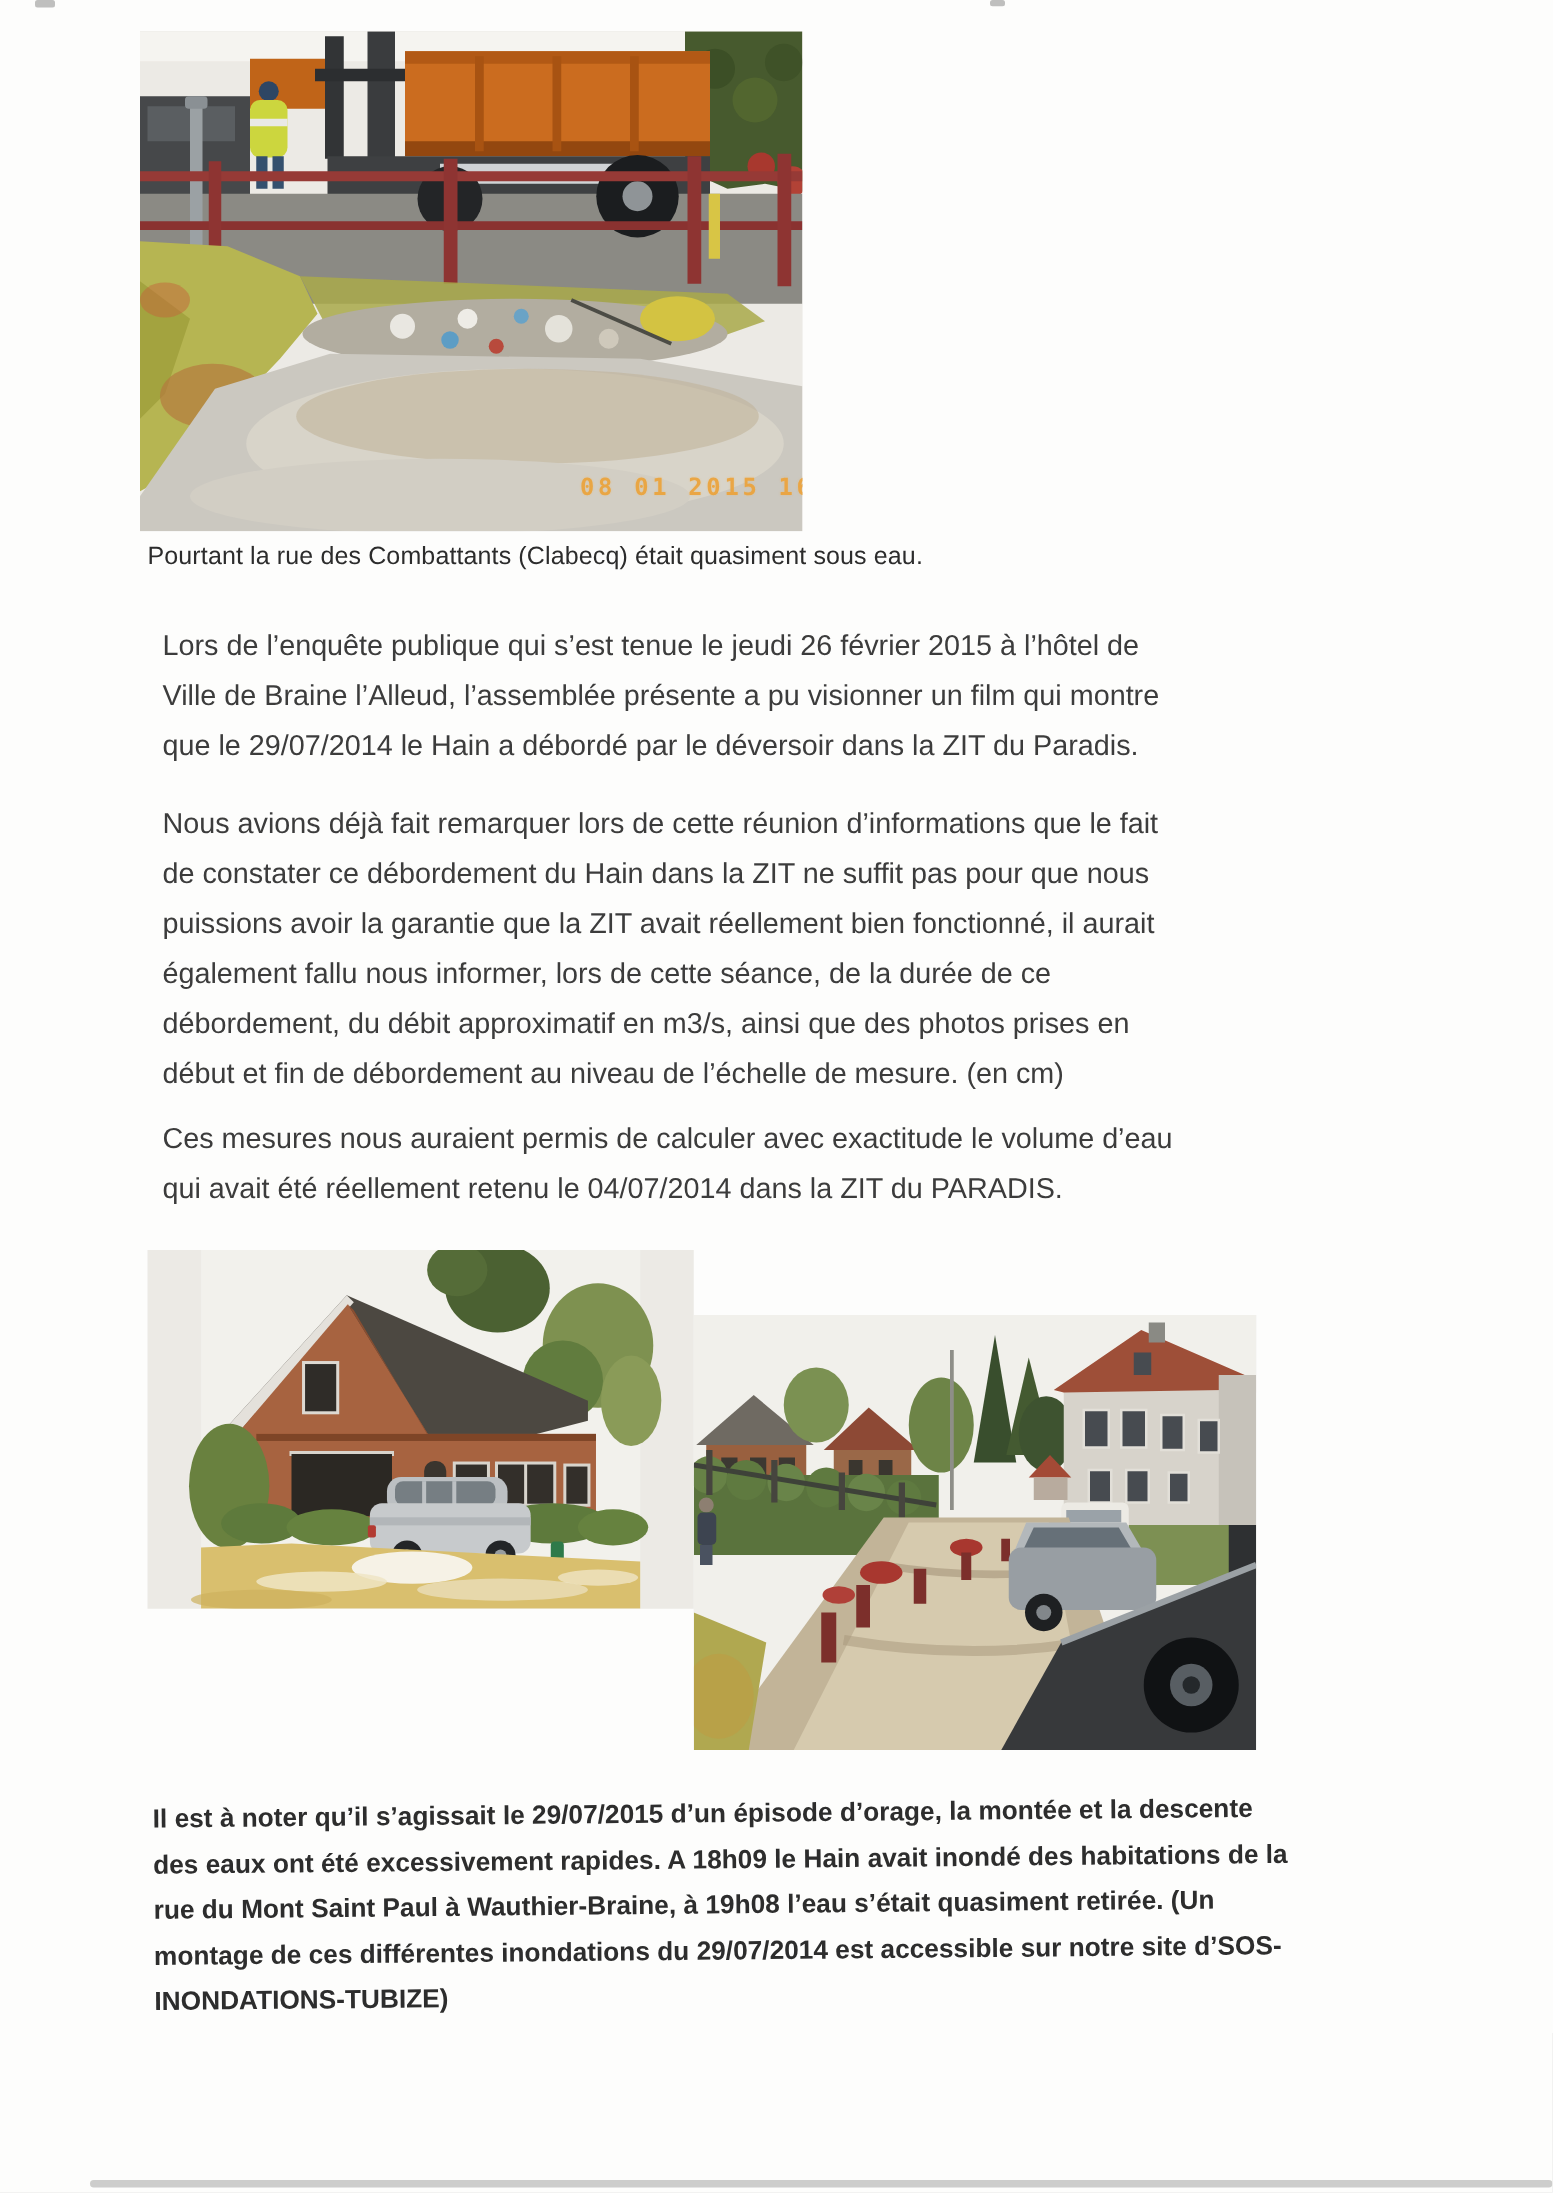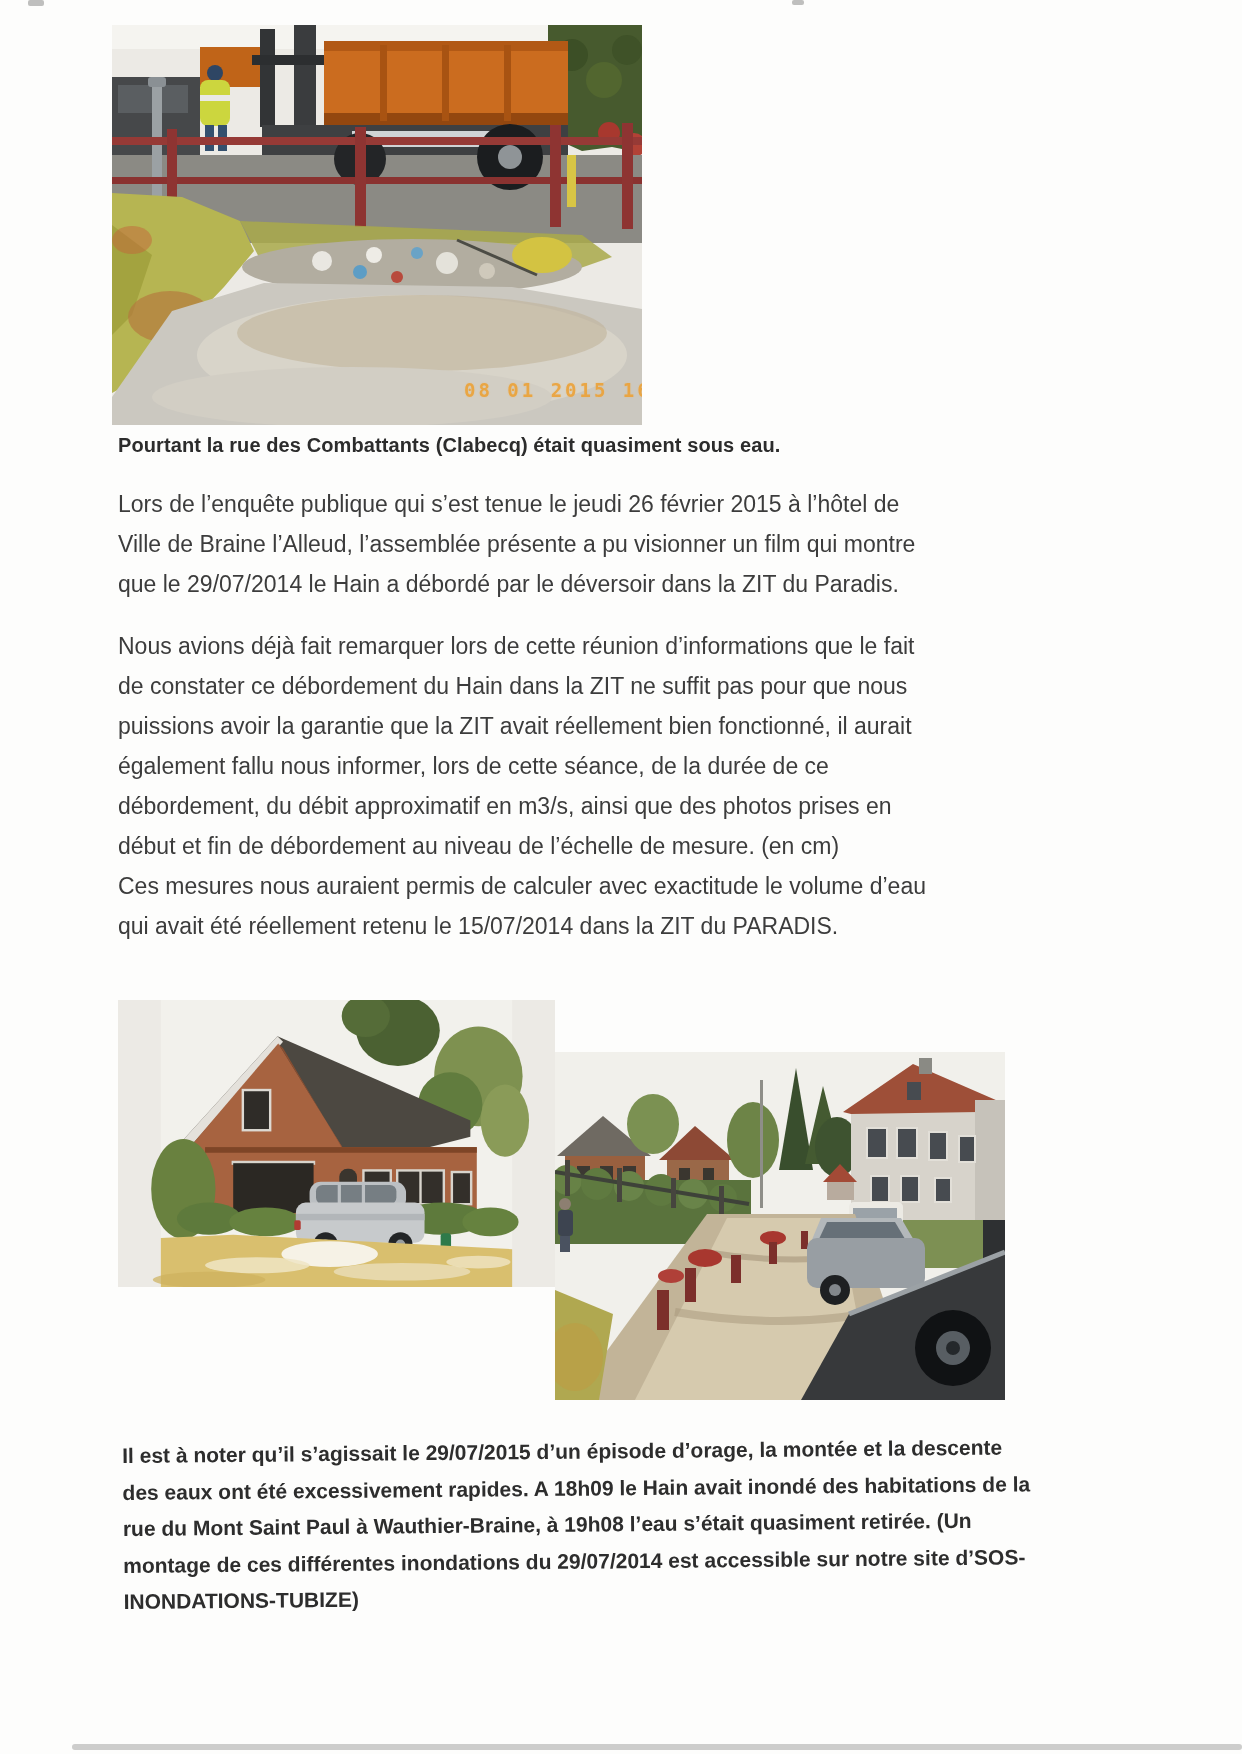"Pourtant la rue des Combattants" .caption { font-weight: bold -> normal }
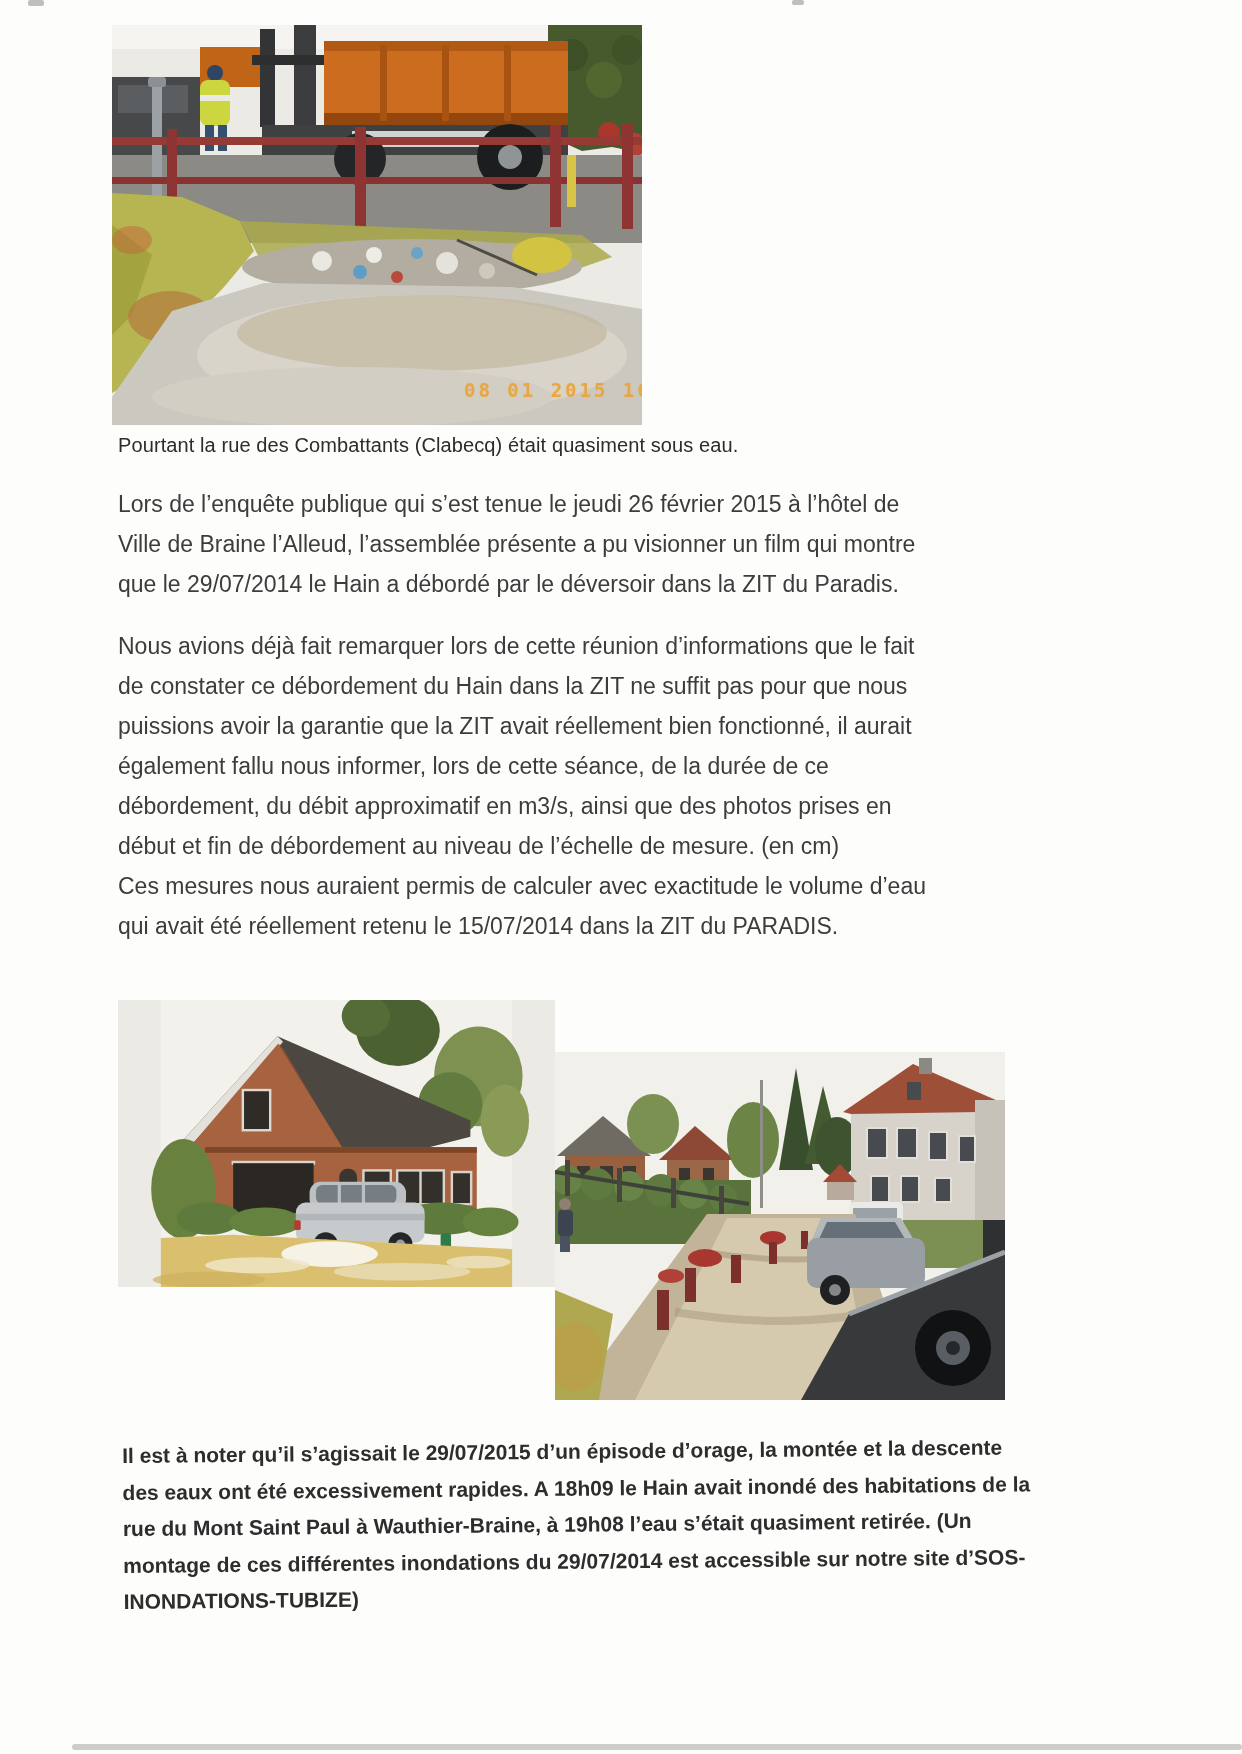"Lors de l’enquête publique qui" .bodytext p { margin: 0 -> 12px }
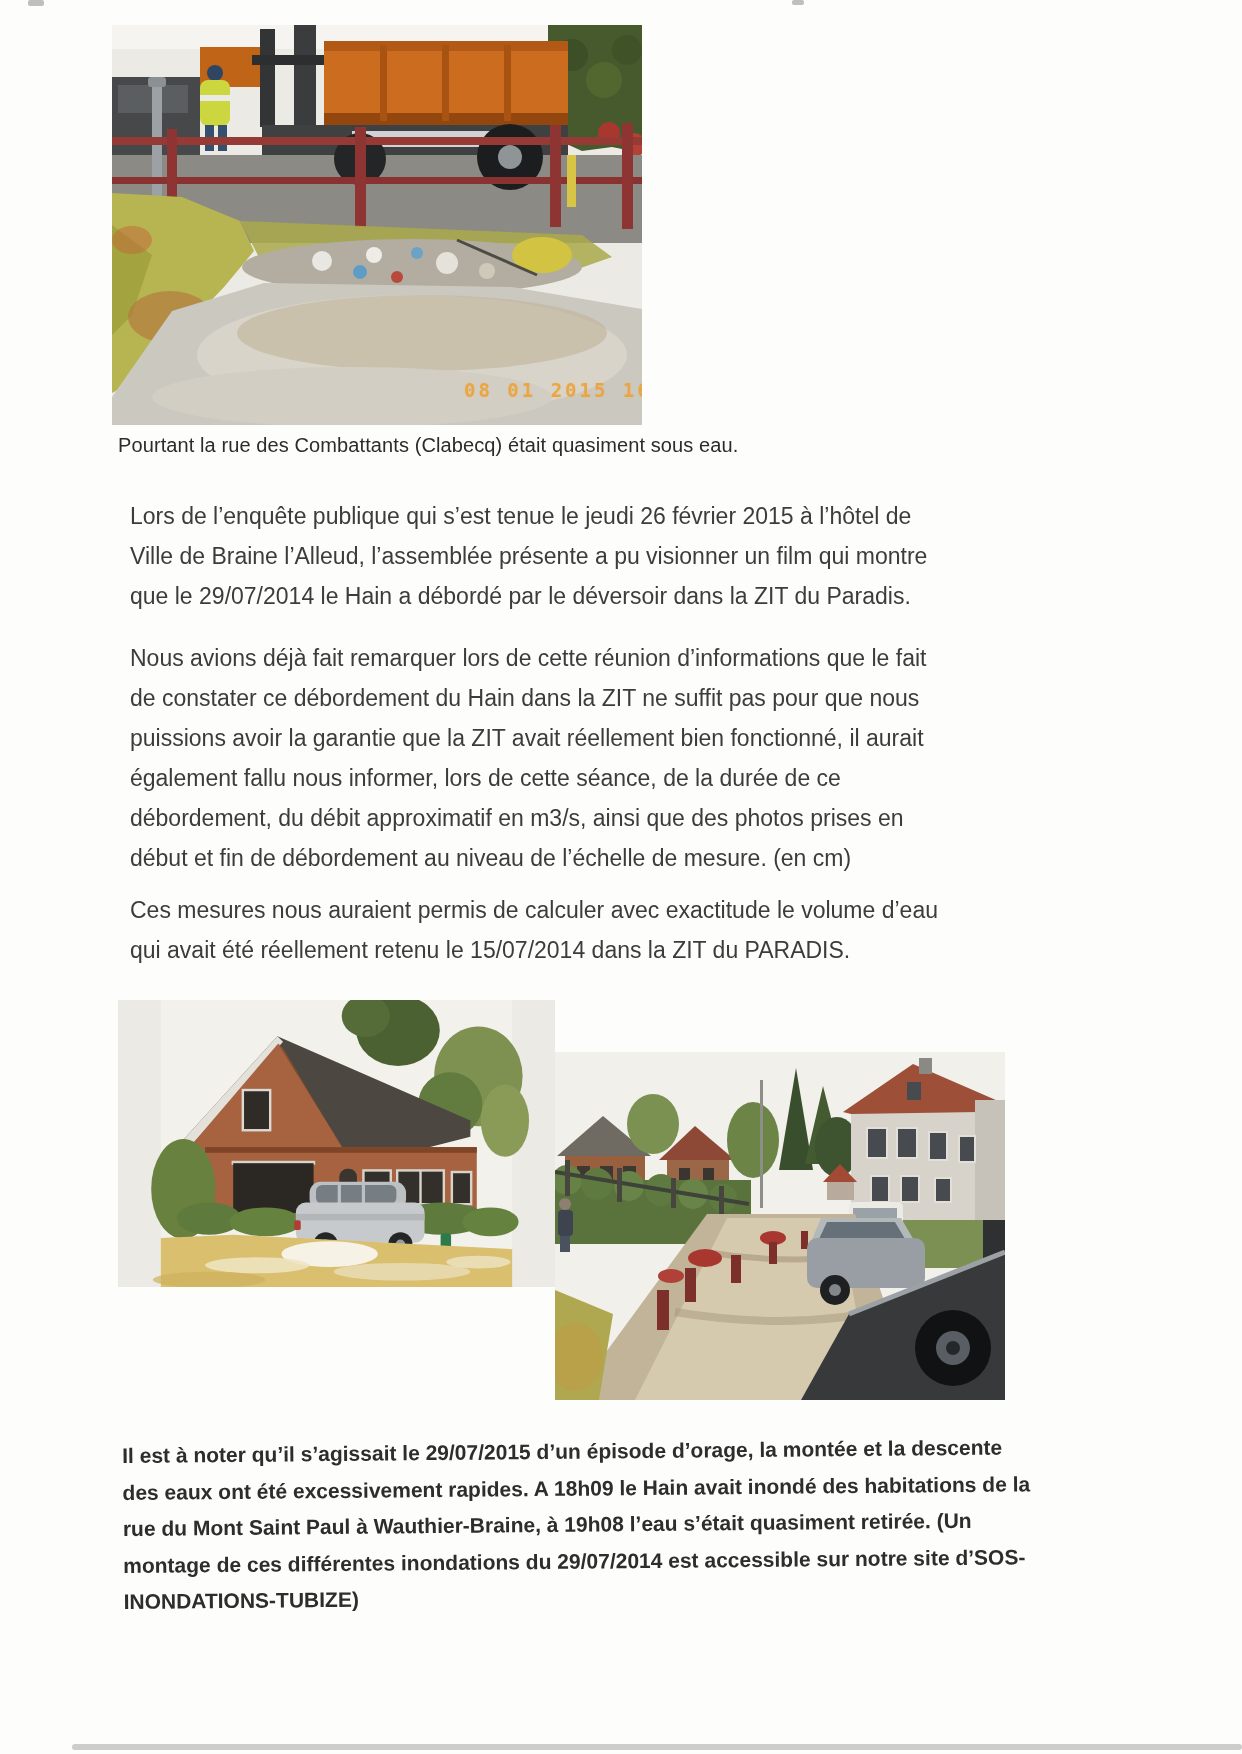"Ces mesures nous auraient permis" p { text: 15/07/2014 -> 04/07/2014 }
